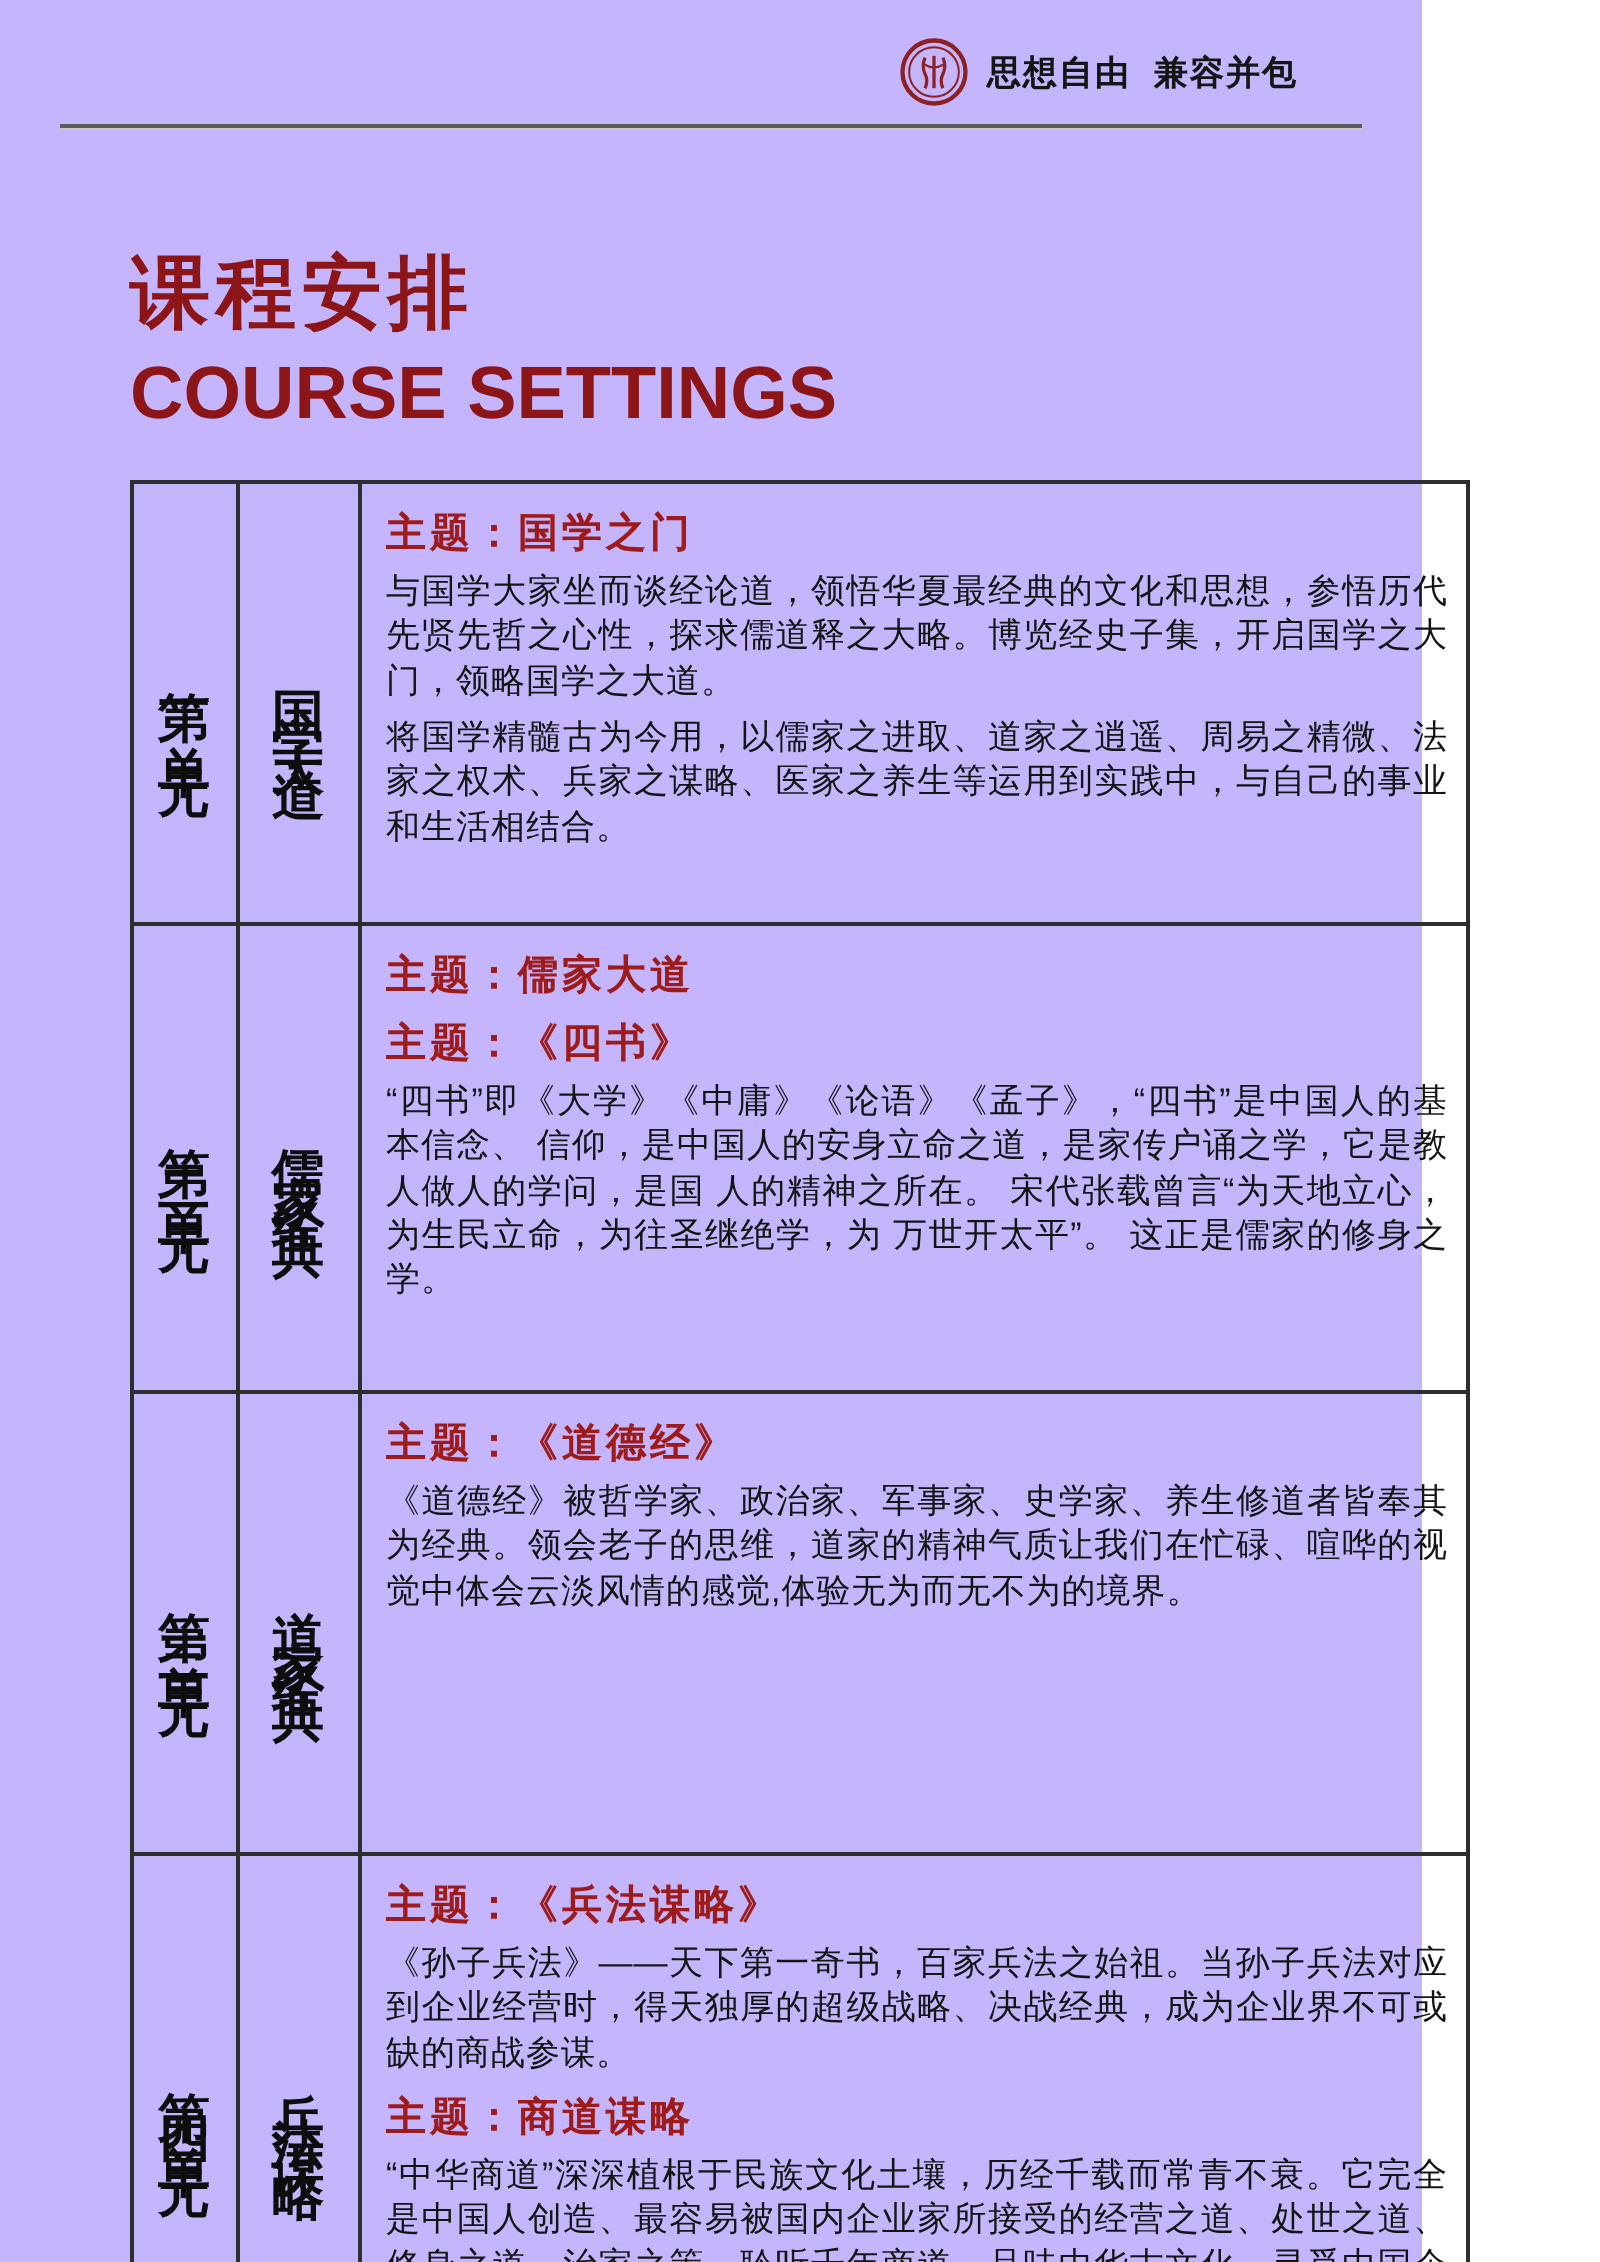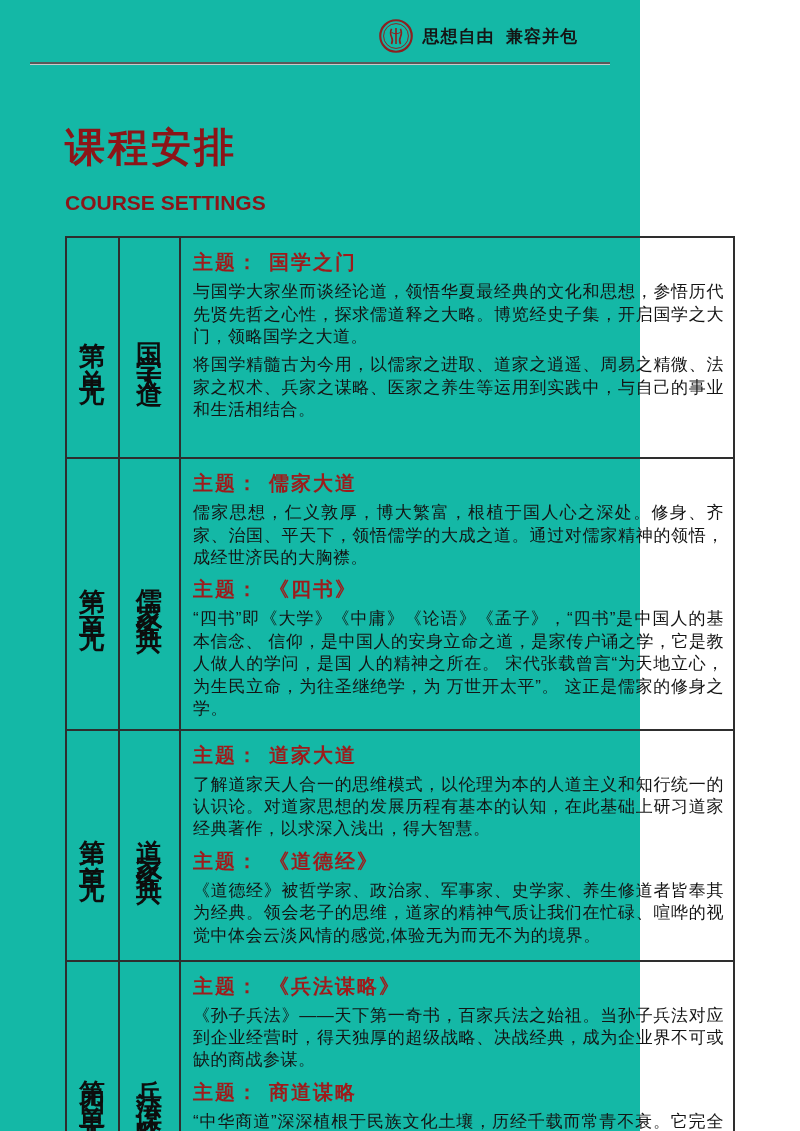"思想自由 兼容并包" .page { background: #14b8a6 -> #c4b5fd; width: 640px -> 711px }
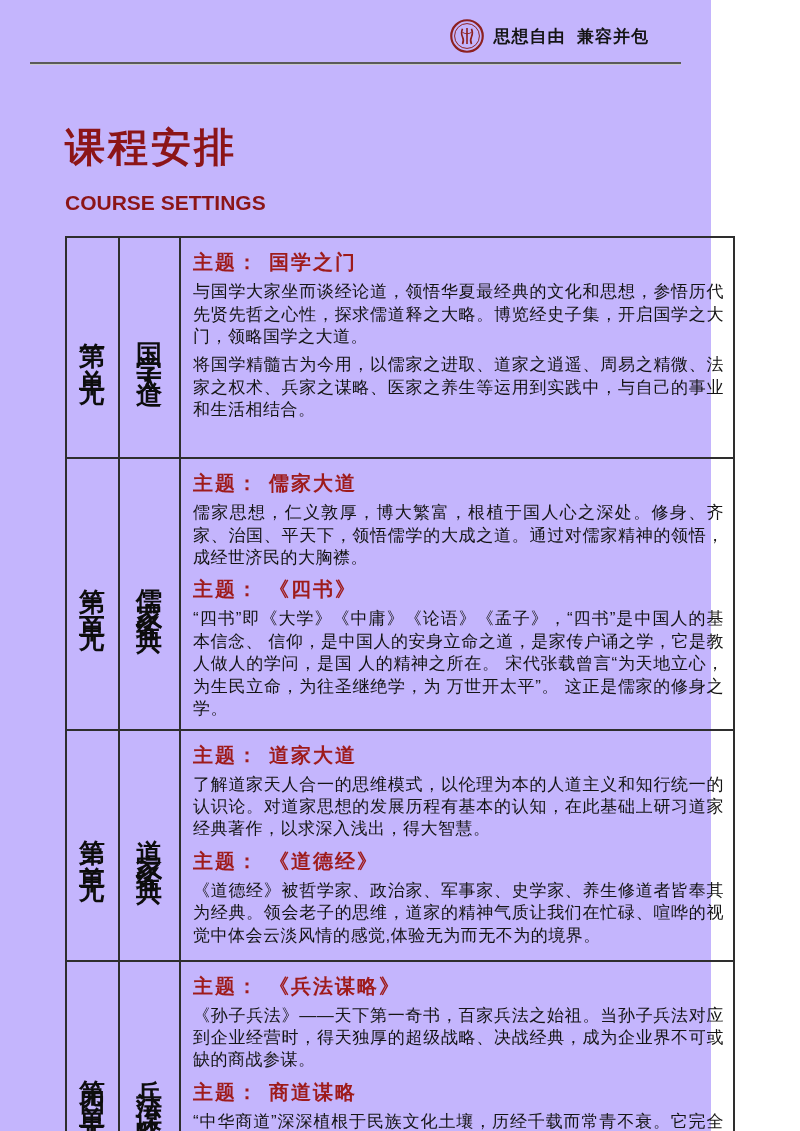"COURSE SETTINGS" .title-en { font-size: 21px -> 37px; margin-top: 22px -> 8px }
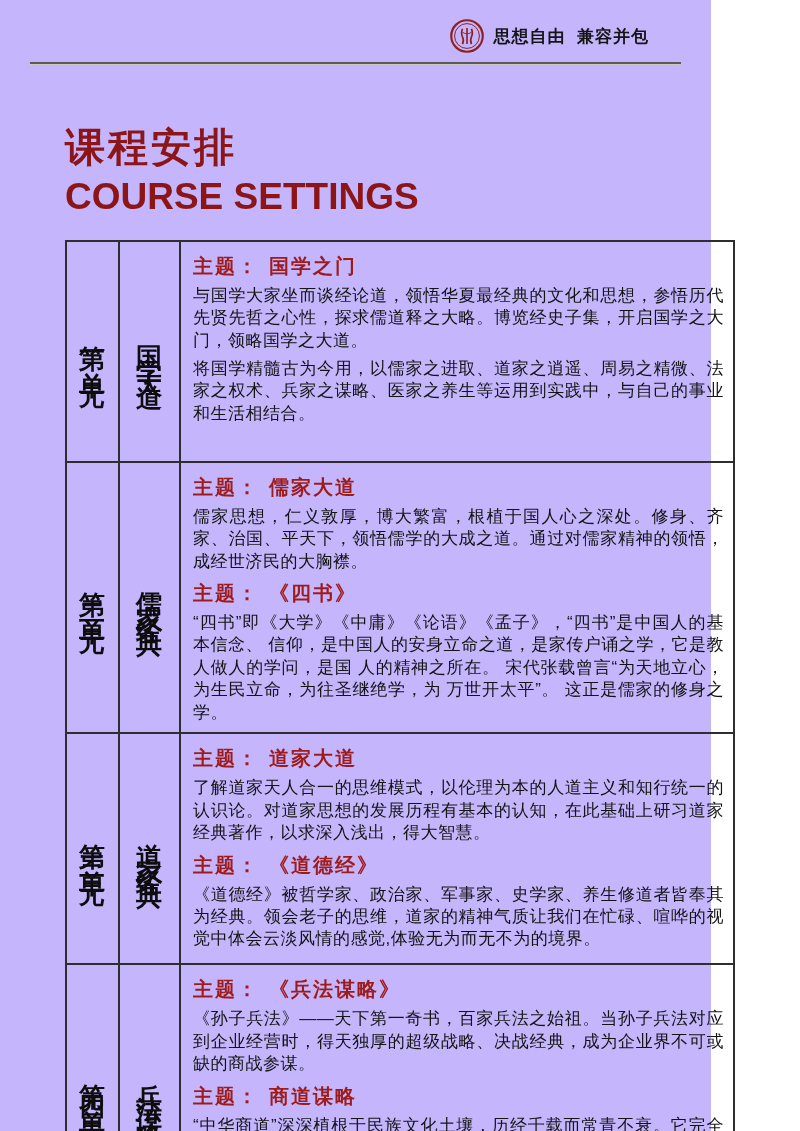"国学之门" .topic-title { margin-left: 10px -> none }
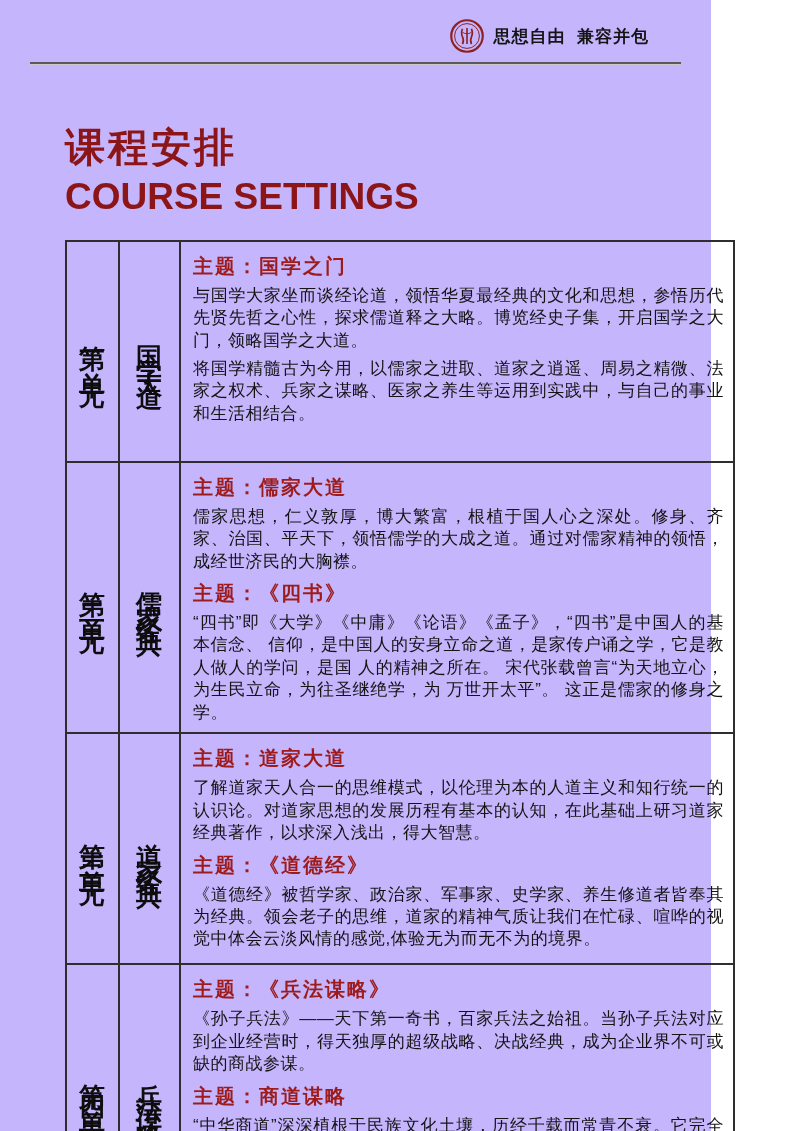"儒家思想，仁义敦厚，博大繁富，根植于国人心之深处。修身、齐家、治国、平天下，领悟" div.topic-body { html: <div>儒家思想，仁义敦厚，博大繁富，根植于国人心之深处。修身、齐家、治国、平天下，领悟儒学的大成之道。通过对儒家精神的领悟，成经世济民的大胸襟。</div> -> none }
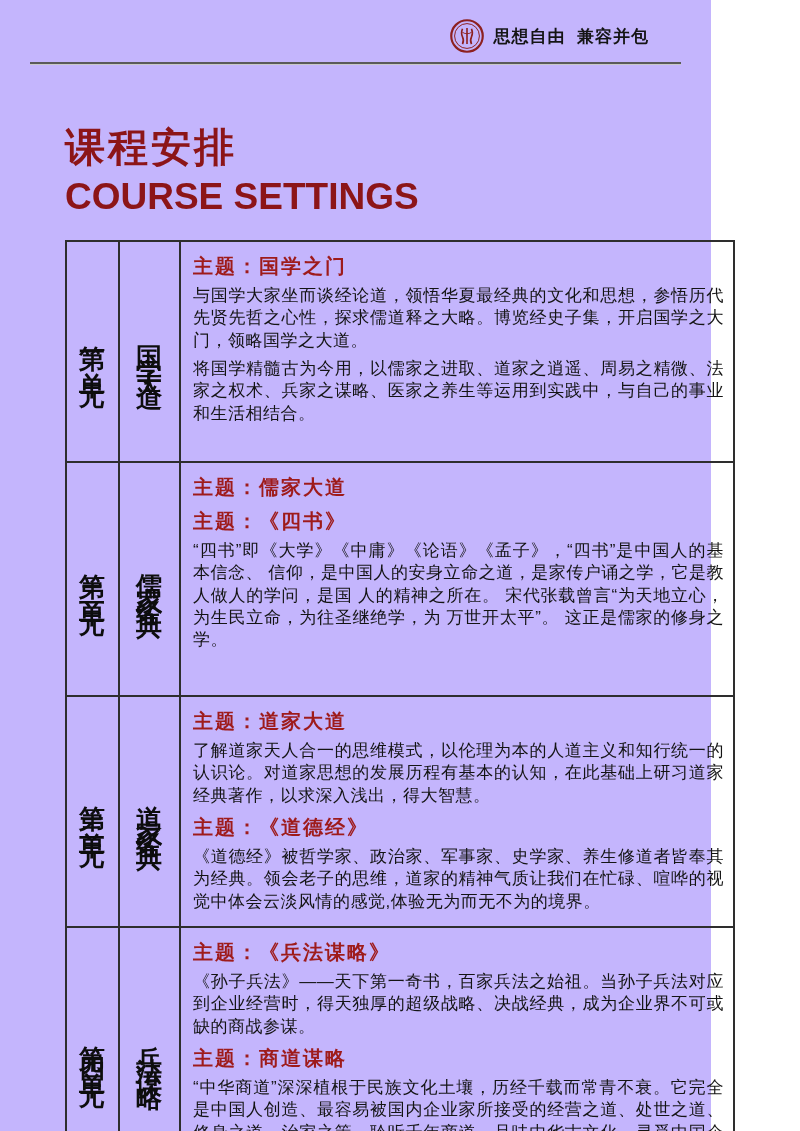"主题：道家大道" div.topic { html: <div> <div><span>主题：</span><span>道家大道</span></div> <div>了解道家天人合一的思维模式，以伦理为本的人道主义和知行统一的认识论。对道家思想的发展历程有基本的认知，在此基础上研习道家经典著作，以求深入浅出，得大智慧。</div> </div> -> none }
